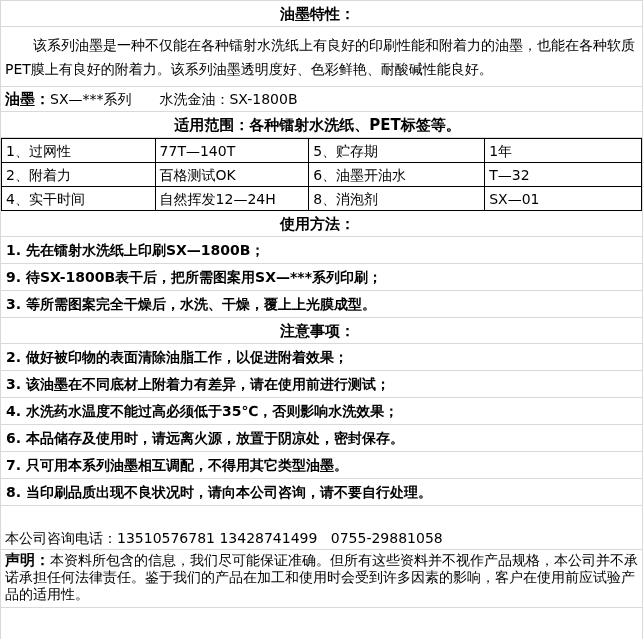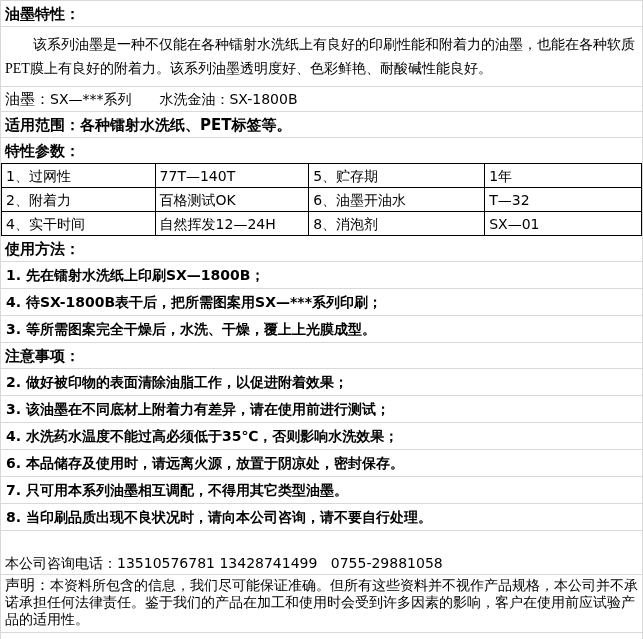"油墨特性：" .heading-row { text-align: none -> center }
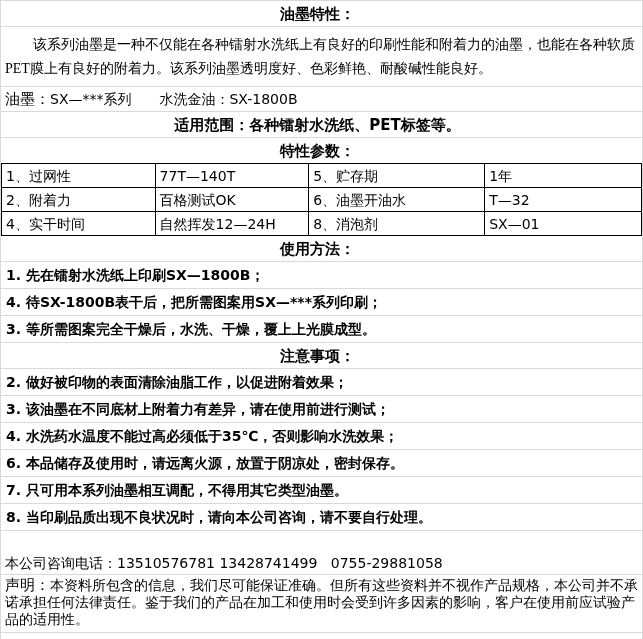"该系列油墨是一种不仅能在各种镭射水洗纸上有良好的印刷性能和附着力的油墨，也能在各" .para-row { font-family: Liberation Serif, serif -> none }
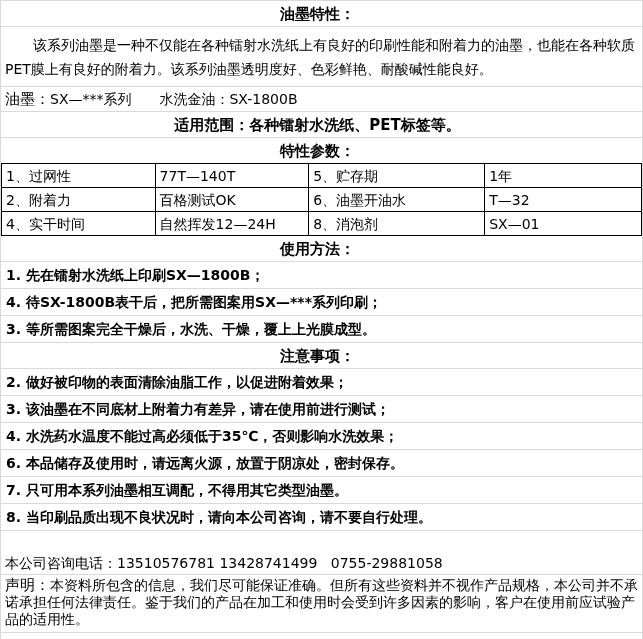"油墨：" .inline-label { font-weight: normal -> bold }
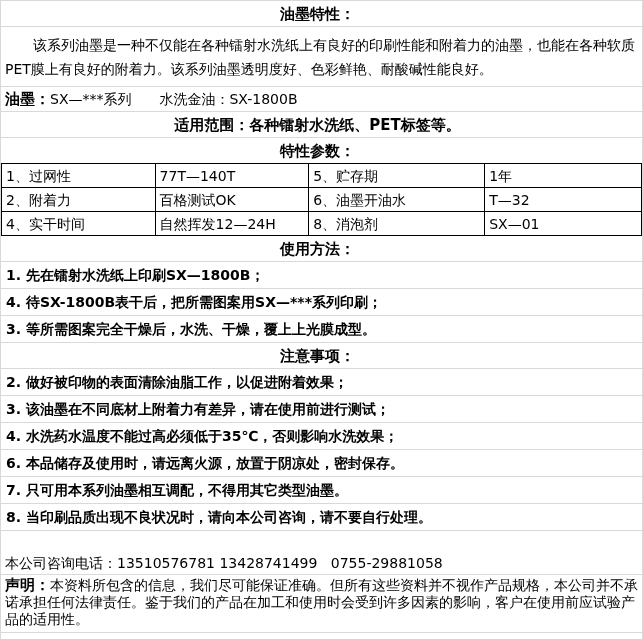"特性参数：" div.row { html: <div>特性参数：</div> -> none }
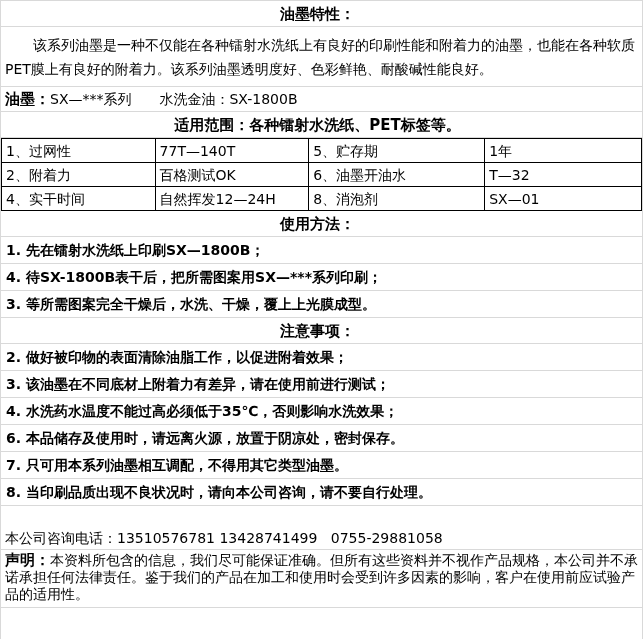"4. 待SX-1800B表干后，把所需图案用SX—***系列印刷；" div.row { text: 4 -> 9 }
